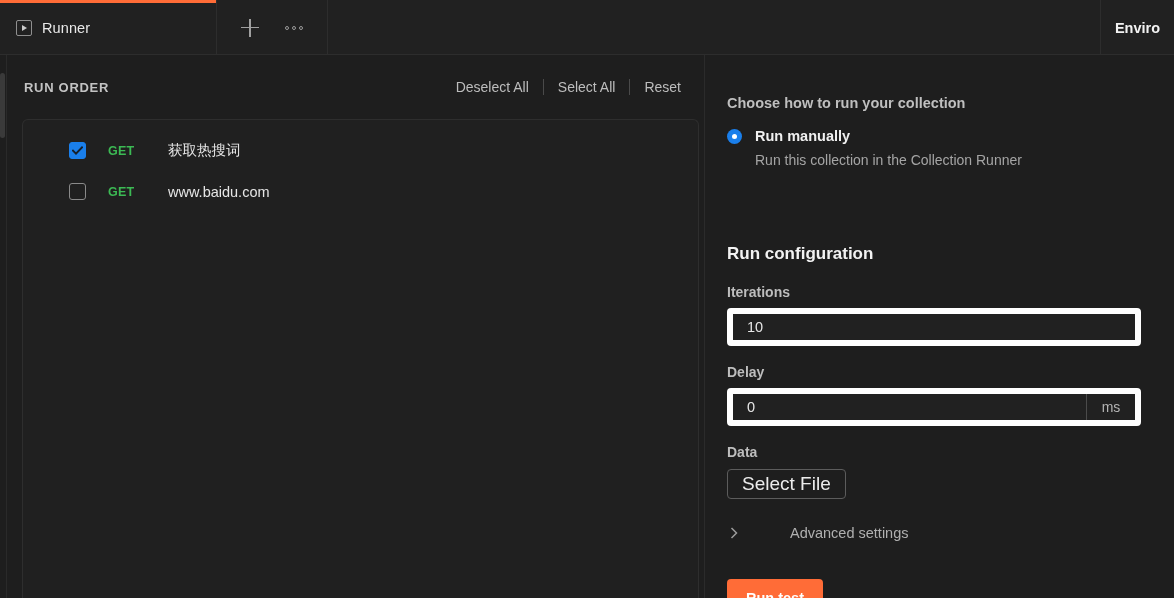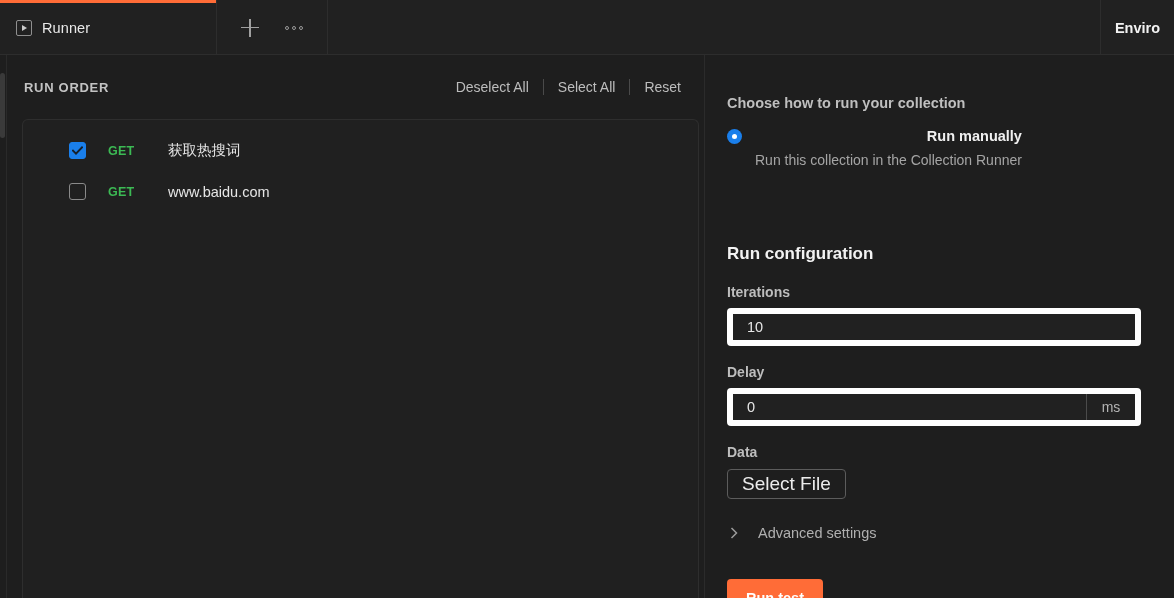"Run manually" .radio-row { text-align: right -> none }
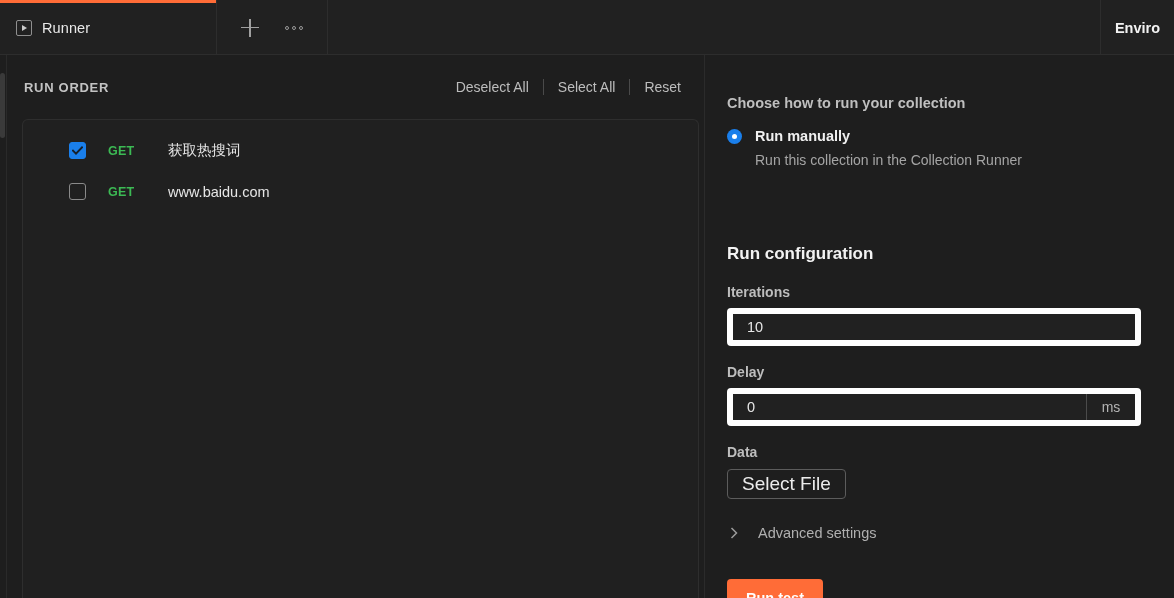"Advanced settings" .advanced { gap: none -> 32px }
